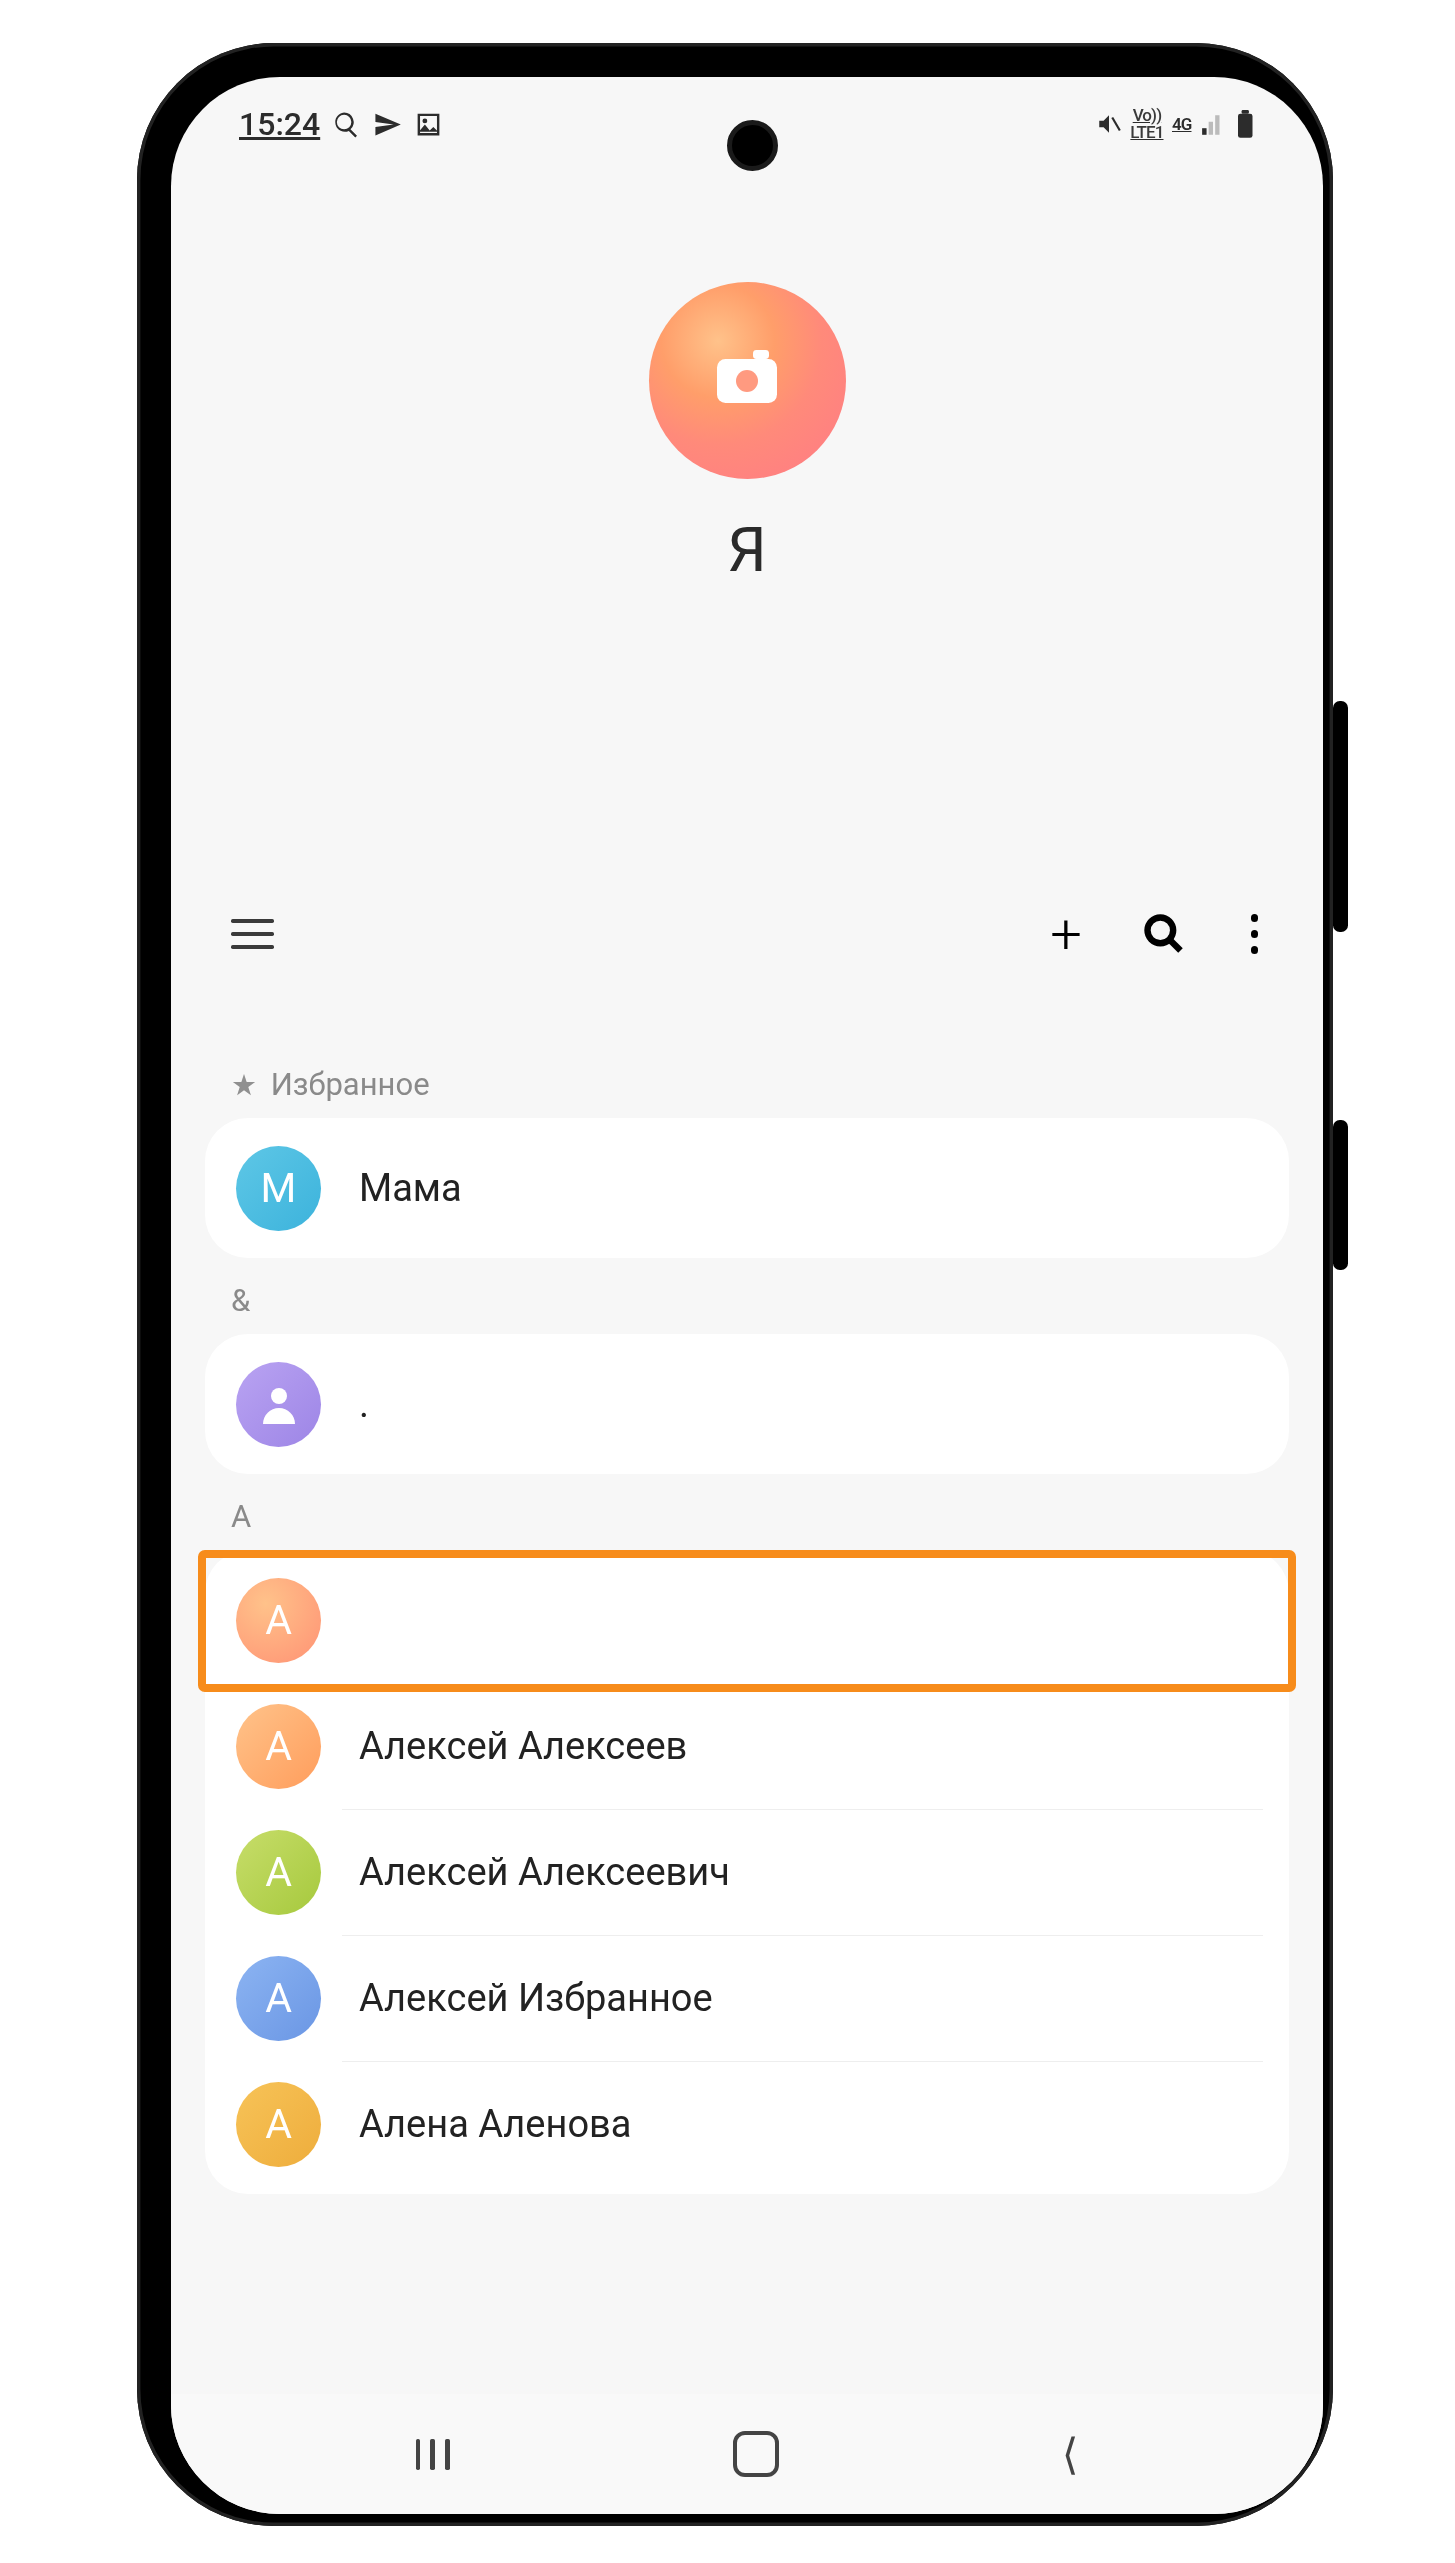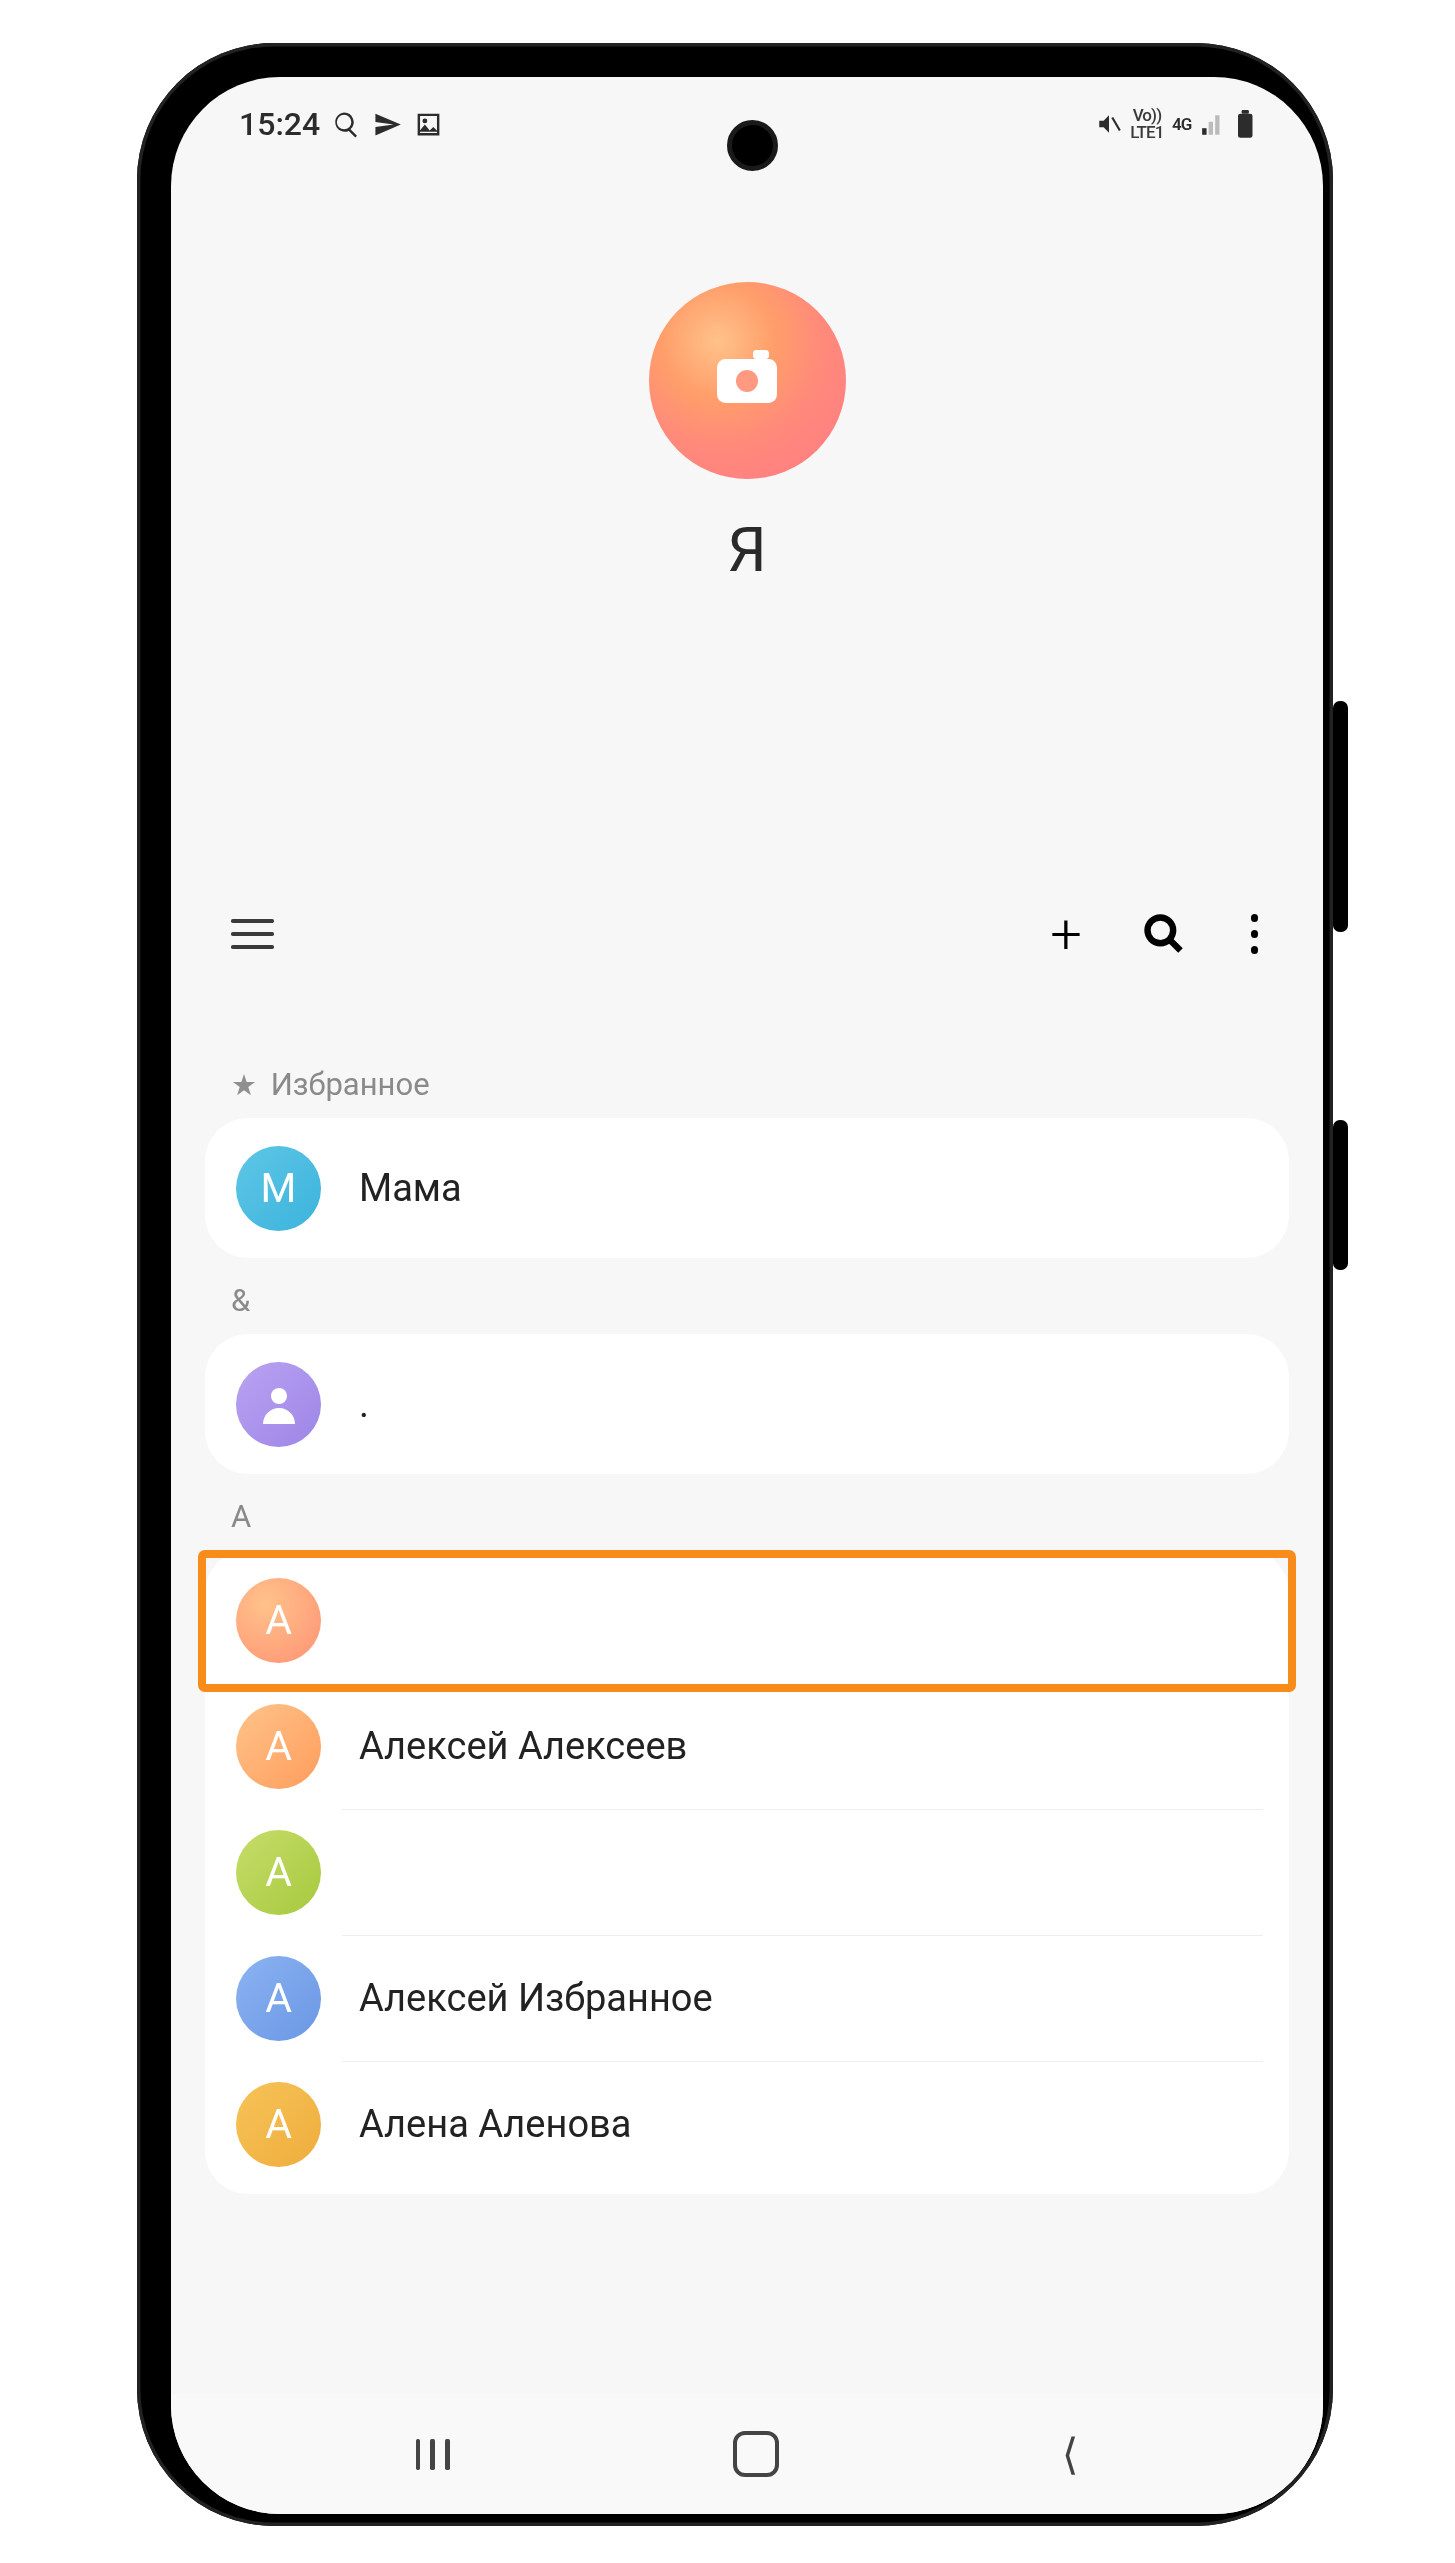"15:24" .status-bar { text-decoration: none -> underline }
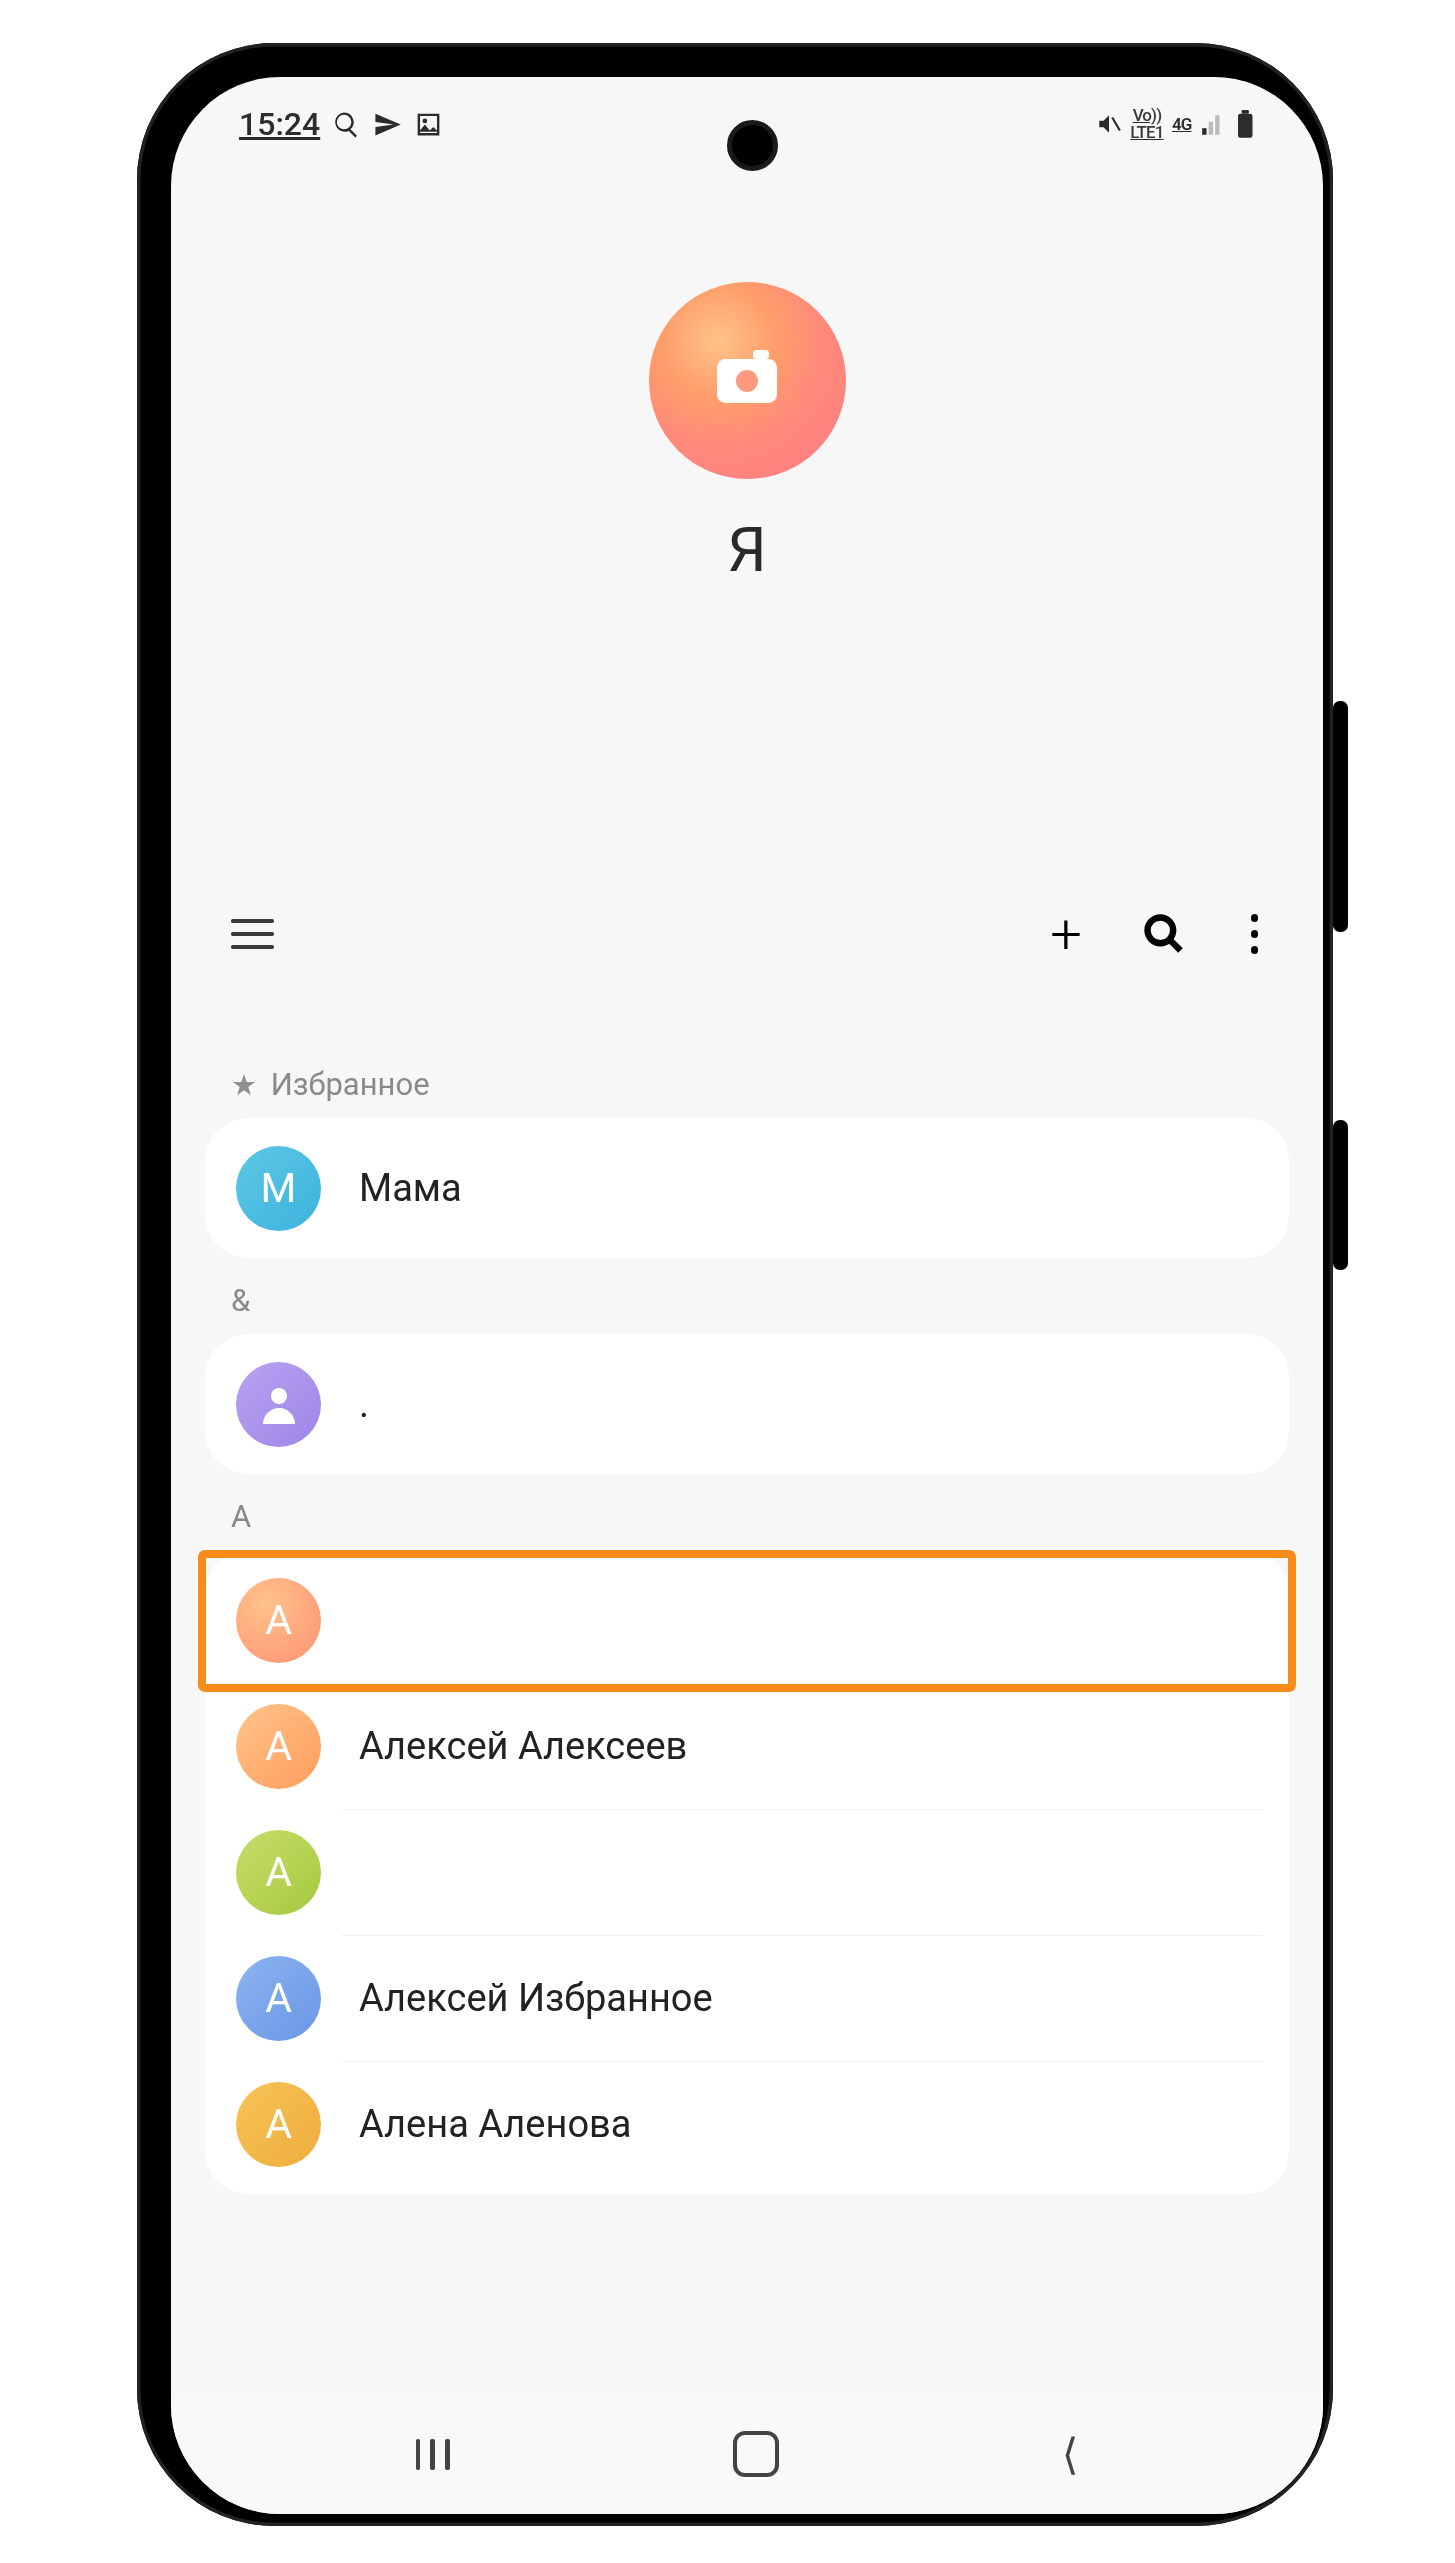"Алексей Алексеевич" span { html: none -> <span>Алексей Алексеевич</span> }
